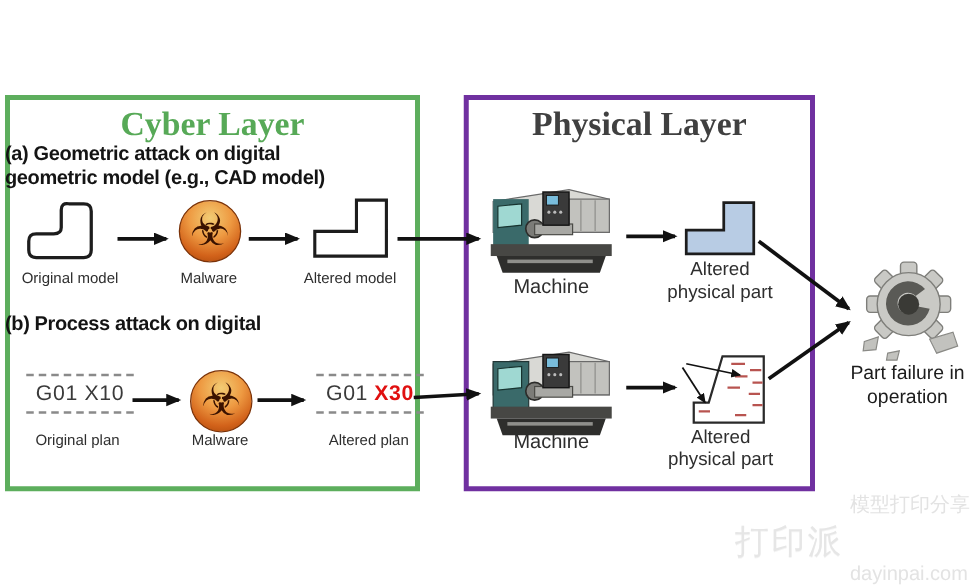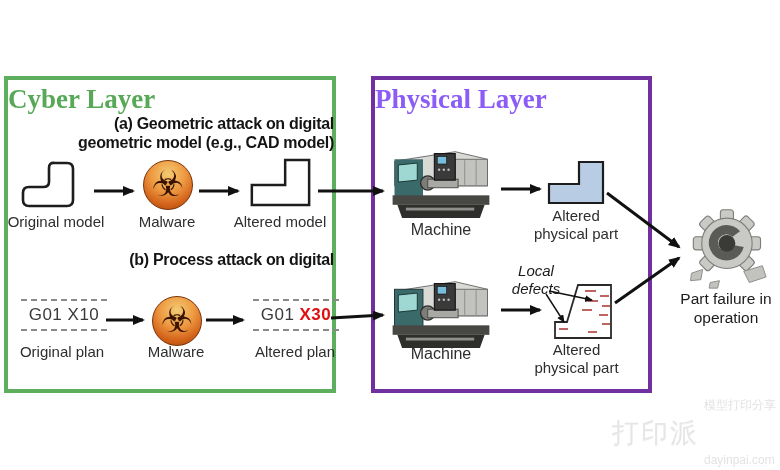"Cyber Layer" .layer-title { text-align: left -> center }
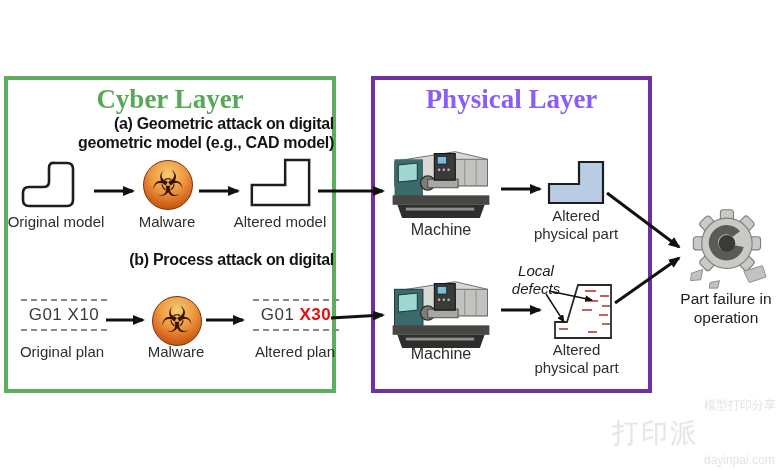"Physical Layer" .phys-box .layer-title { color: #8b5cf6 -> #404040 }
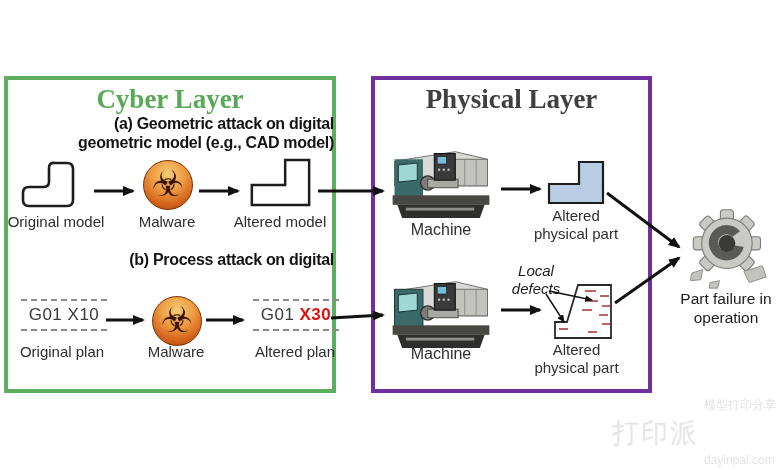"(a) Geometric attack on digital" .heading { text-align: right -> left }
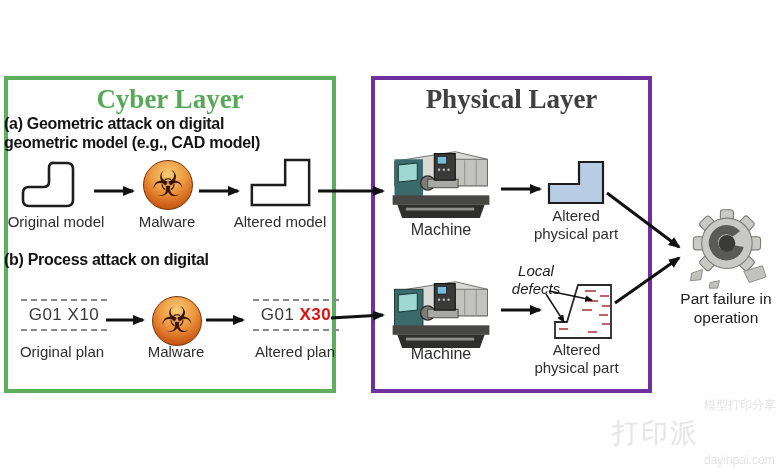"Original model" .label { font-size: 15px -> 12px }
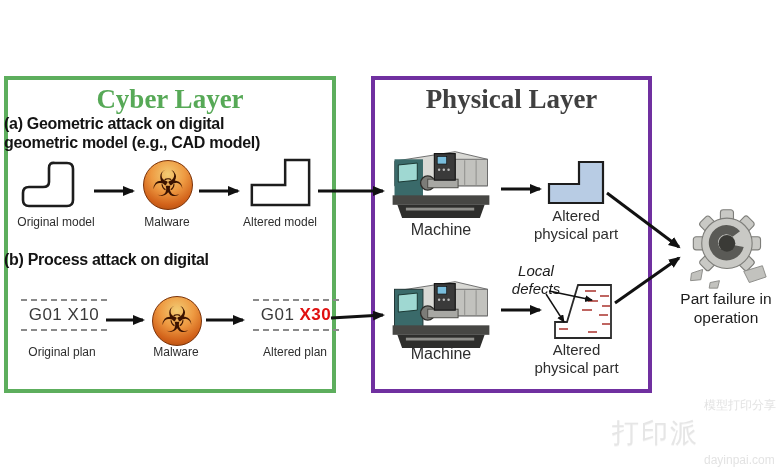"Local" div.italic-note { html: <div> <span>Local</span><br> <span>defects</span> </div> -> none }
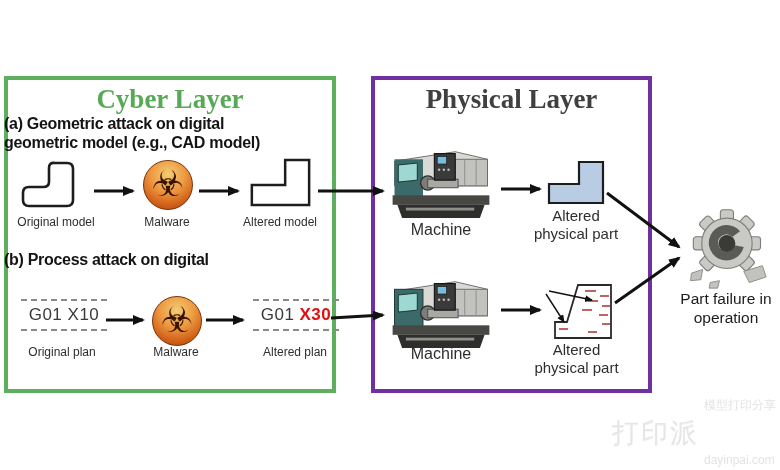"模型打印分享" .wm-col { font-size: 12px -> 16px }
